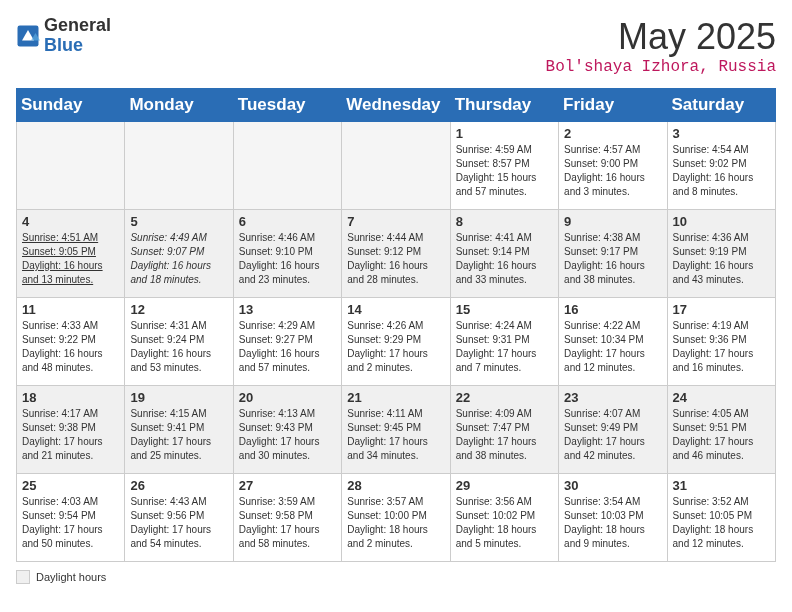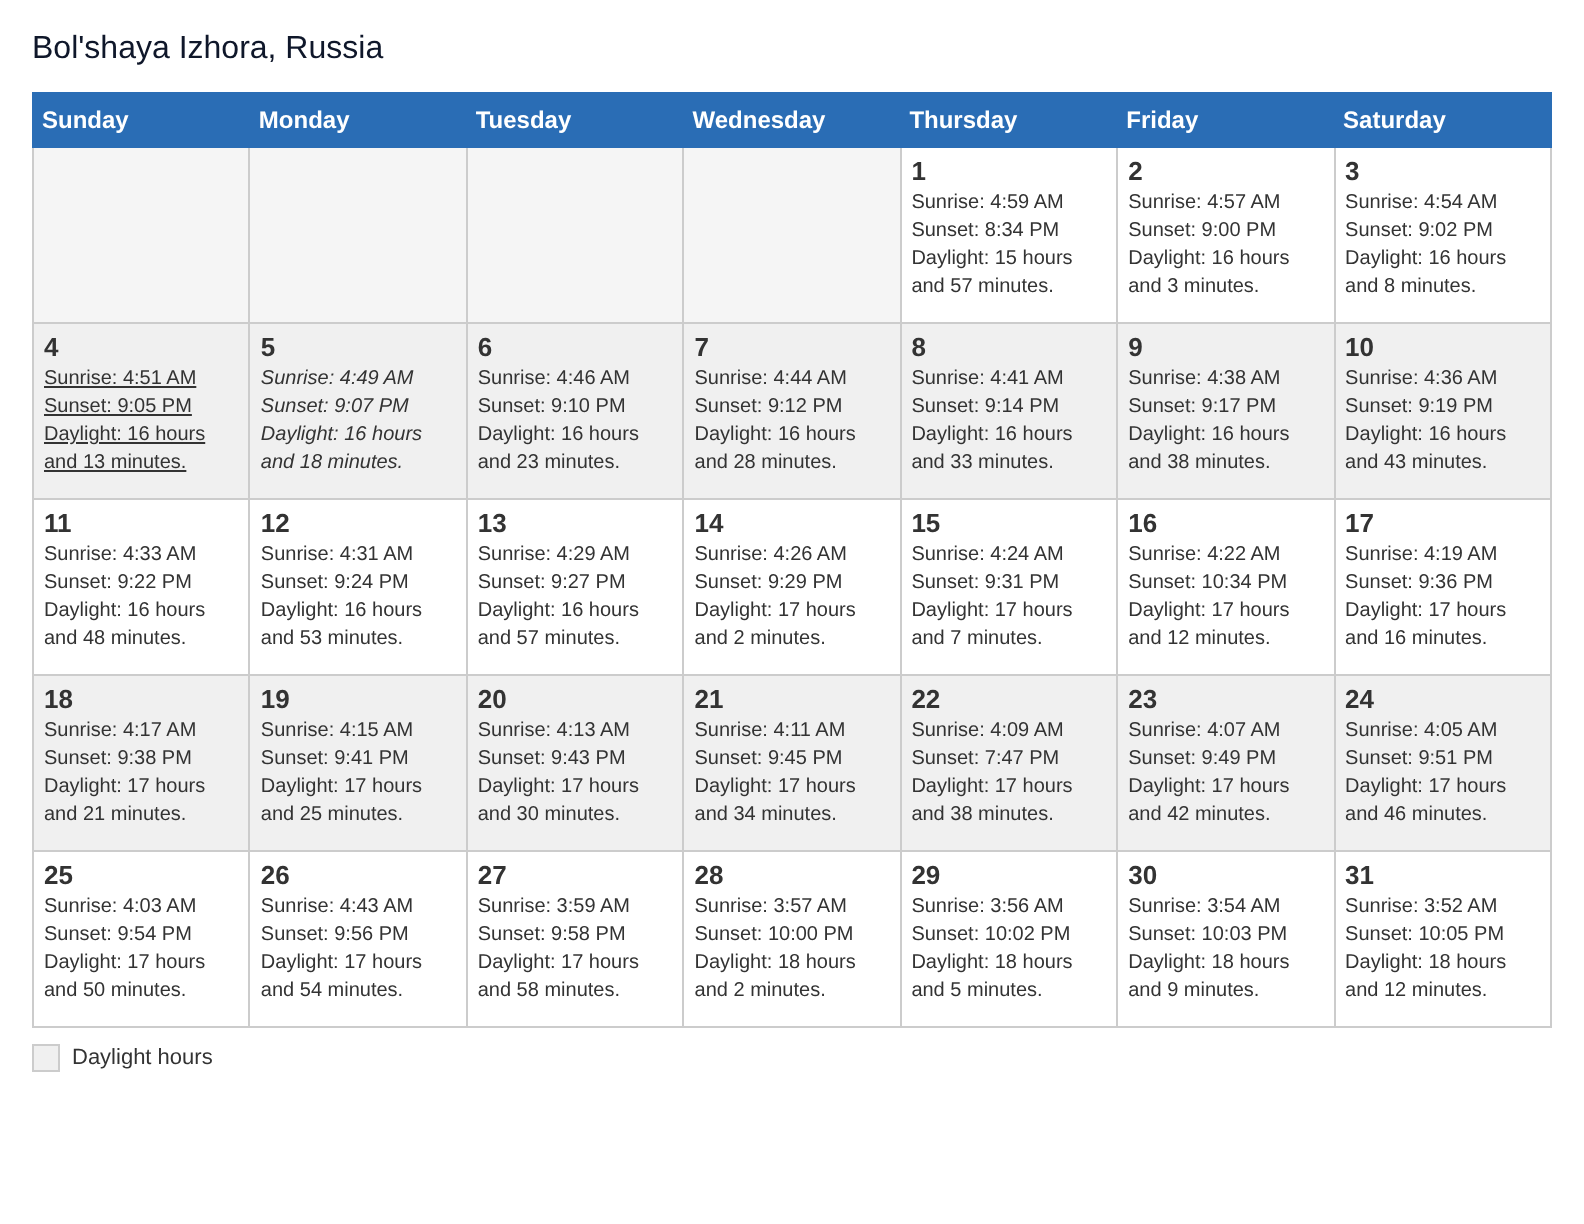"General" div.logo { html: none -> <div> <svg> <rect></rect> <polygon></polygon> <polygon></polygon> </svg> <div> <span>General</span><br> <span>Blue</span> </div> </div> }
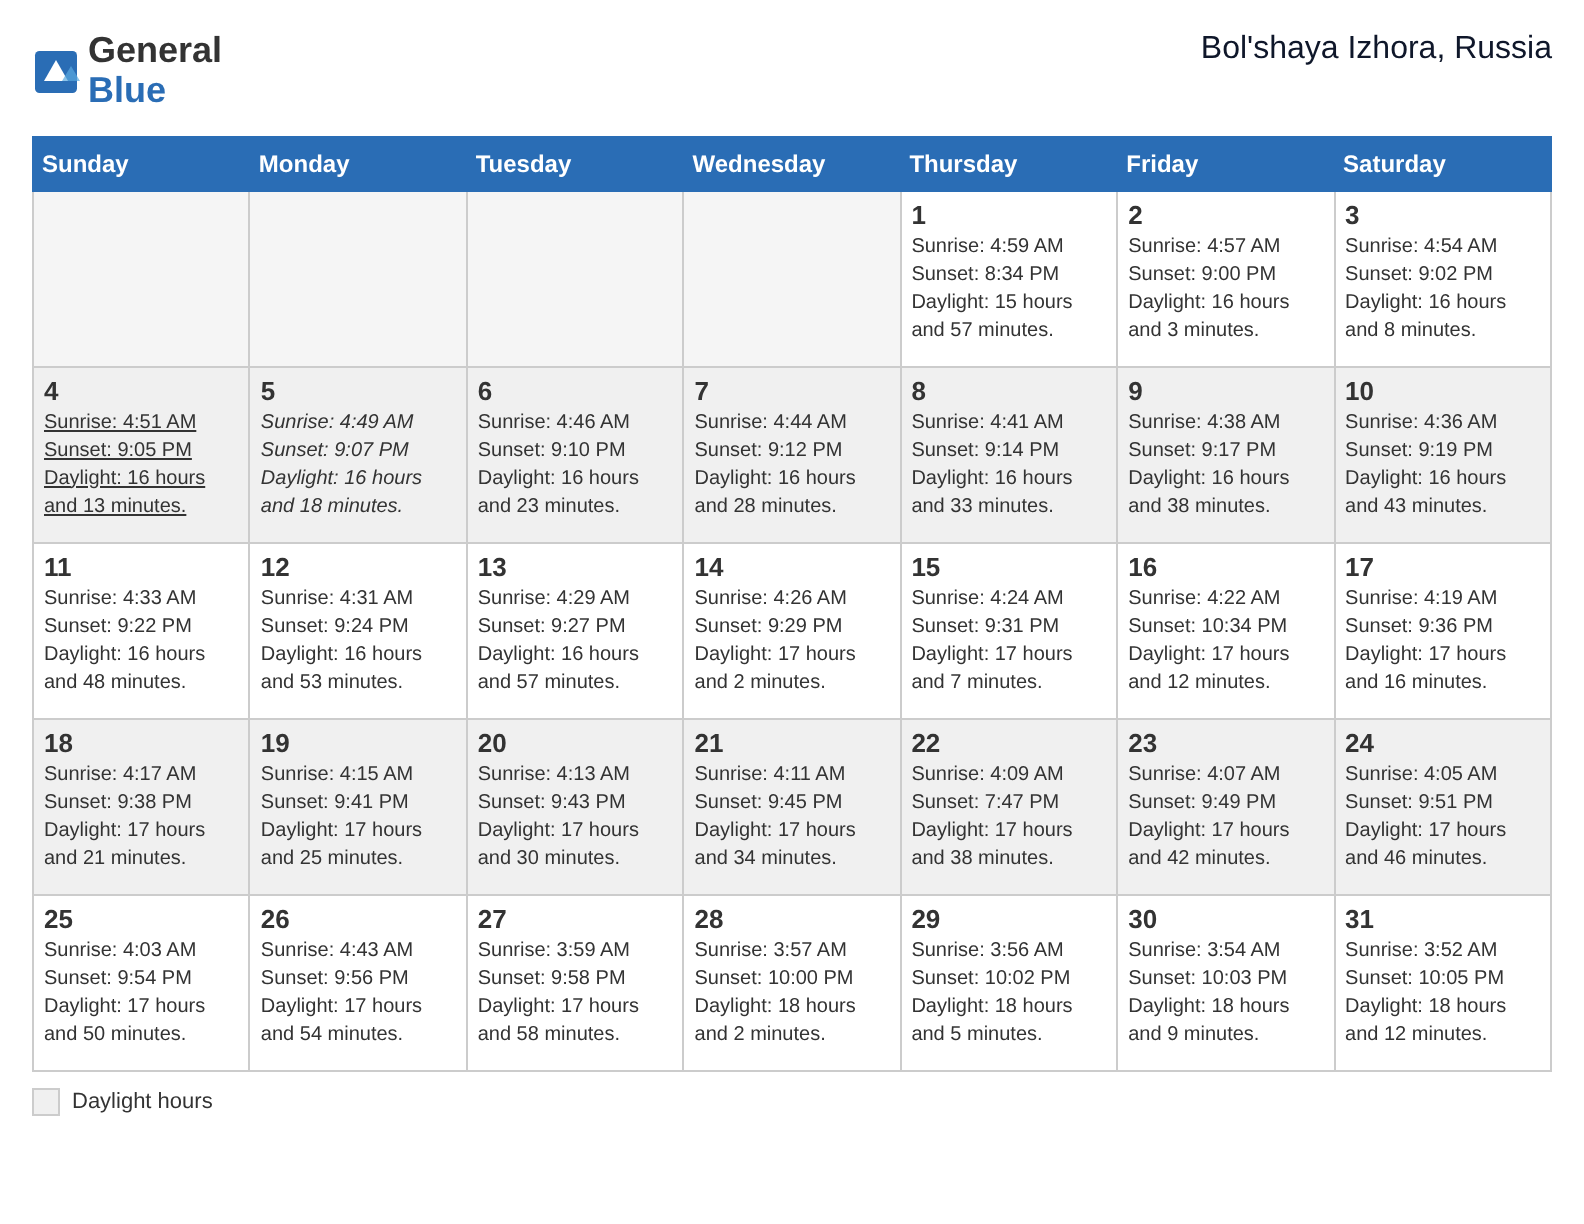"May 2025" div.title-month { html: none -> <div>May 2025</div> }
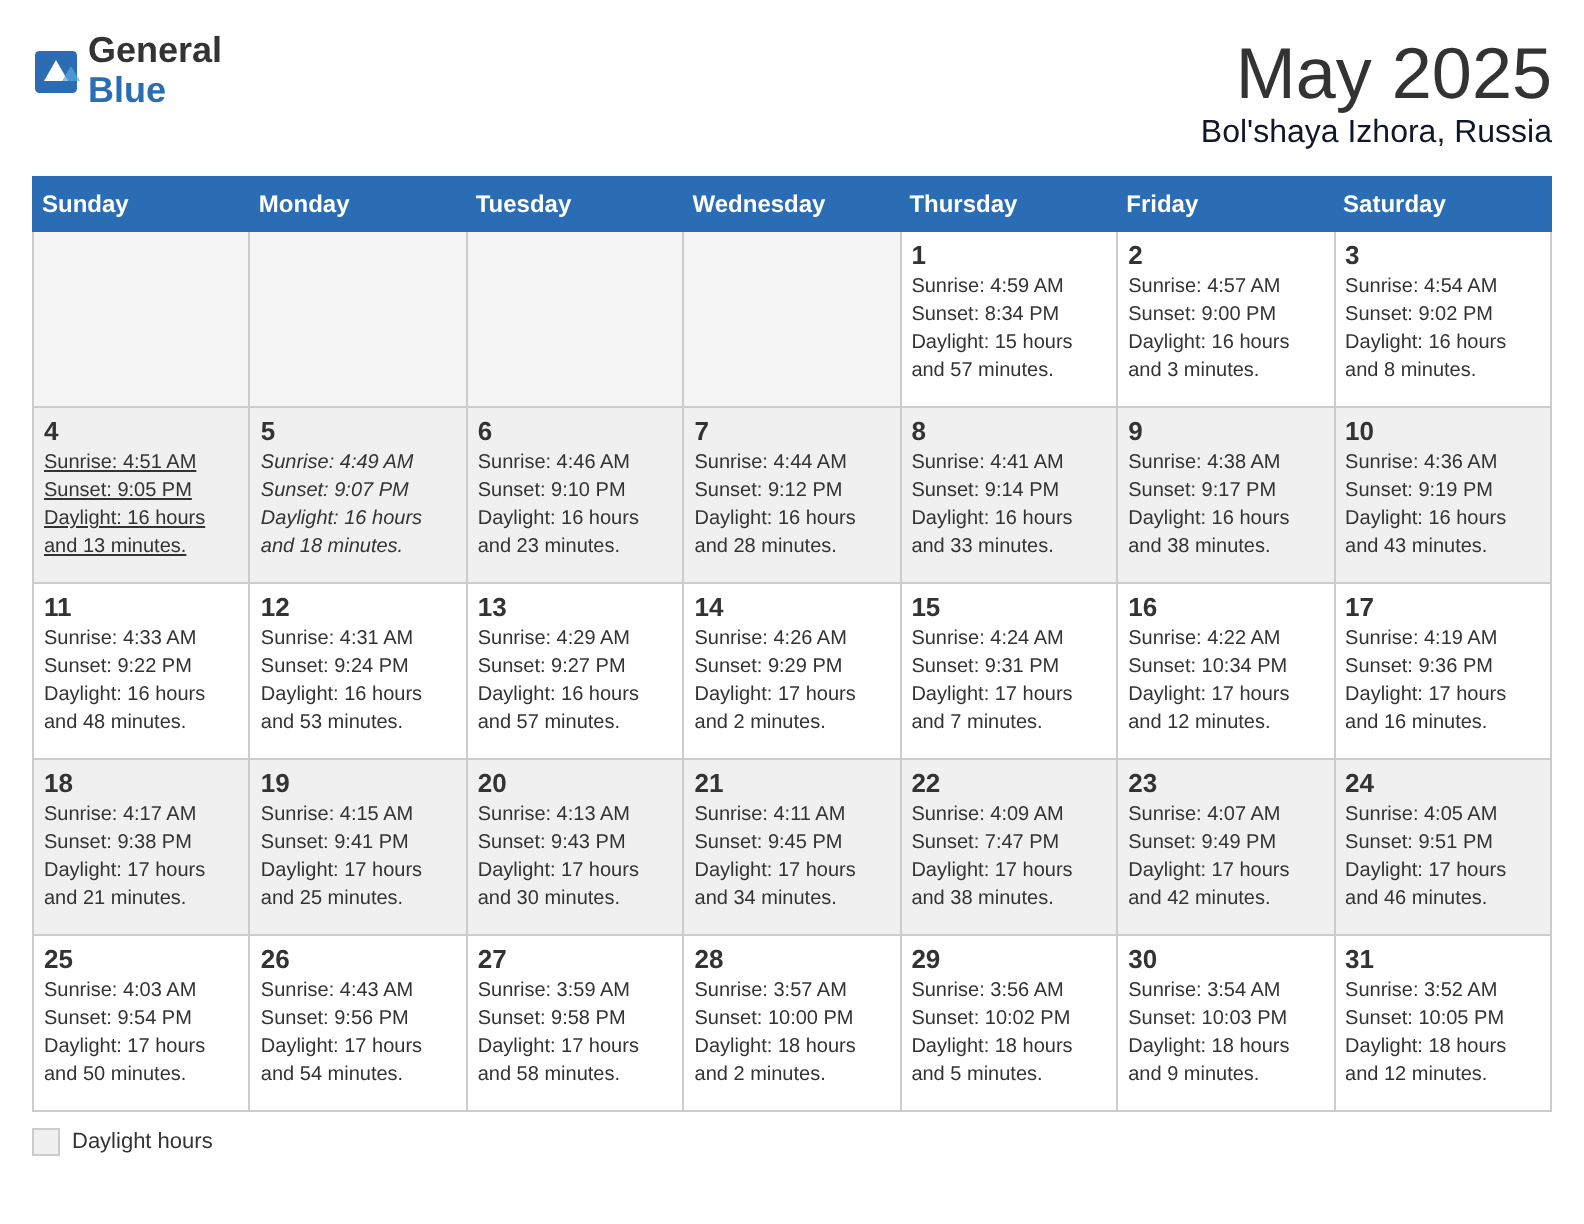"Bol'shaya Izhora, Russia" .title-location { color: #0f172a -> #be185d; font-family: none -> Liberation Mono, monospace }
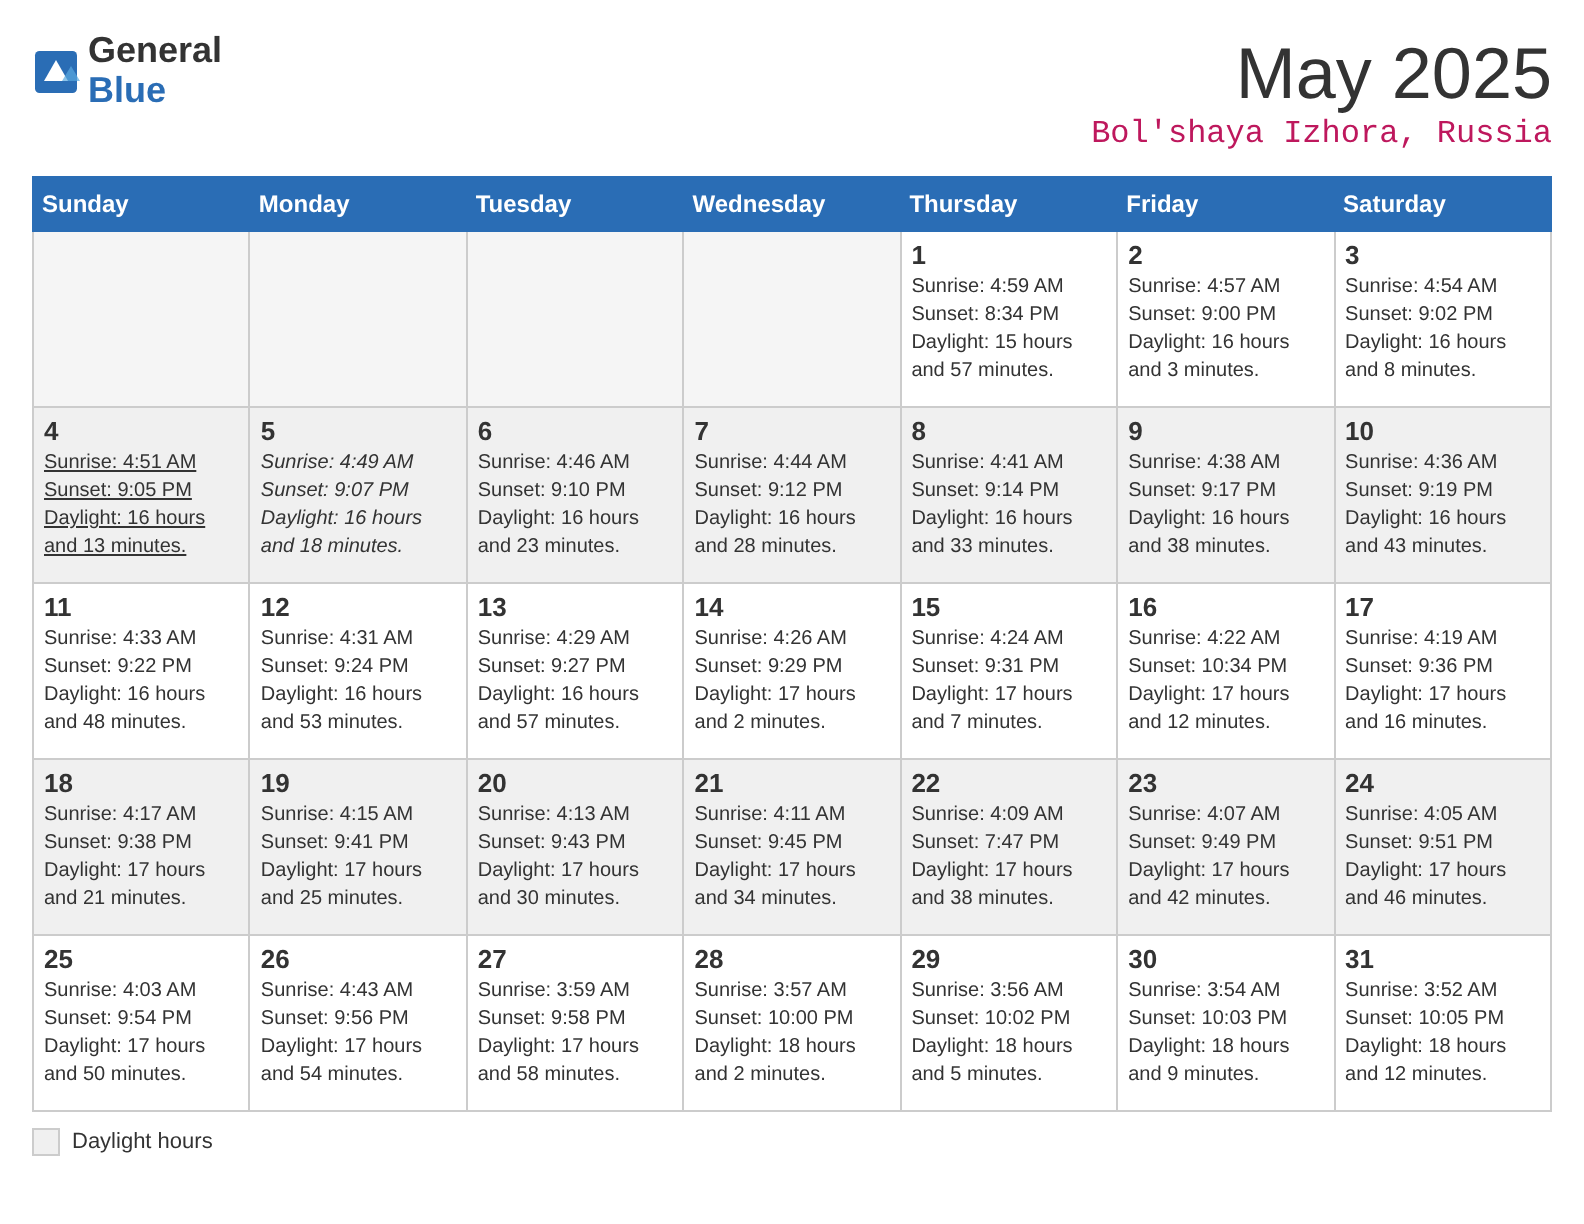"Sunday" th { font-size: 12px -> 17px }
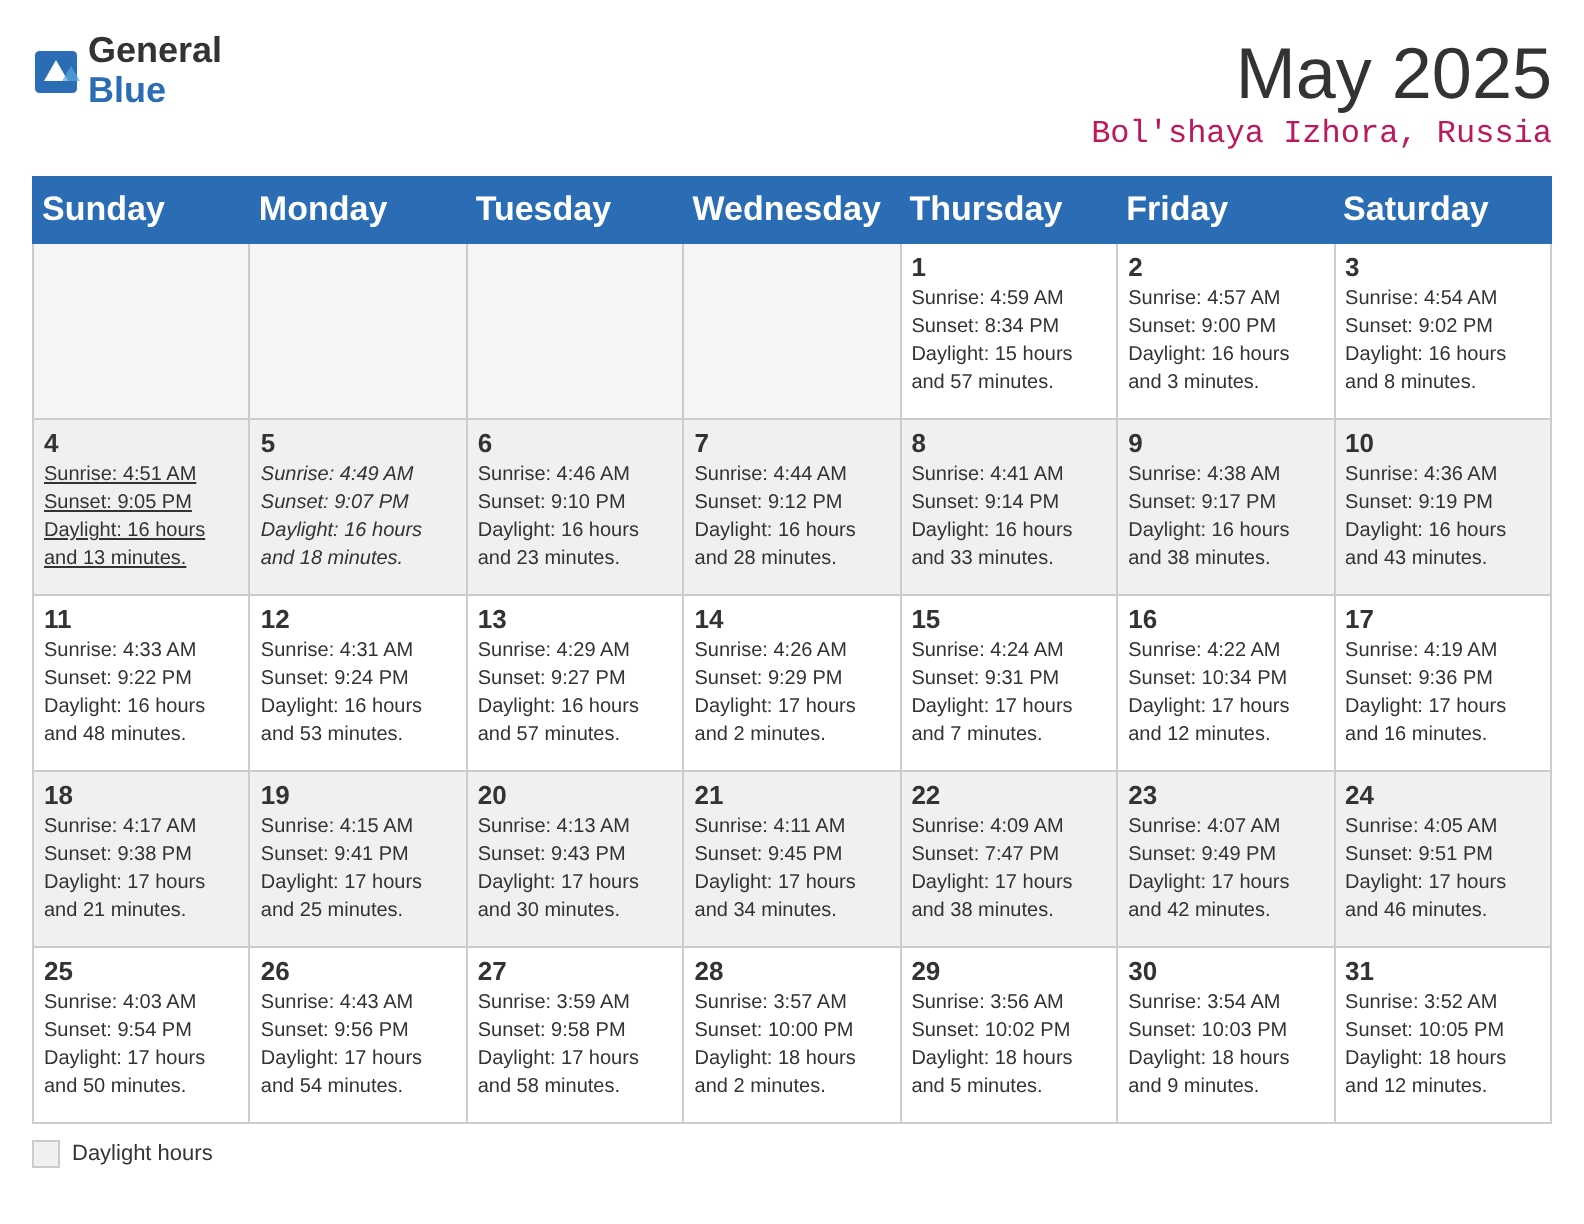"Sunrise: 4:59 AM" div.day-info { text: 8:34 -> 8:57 }
